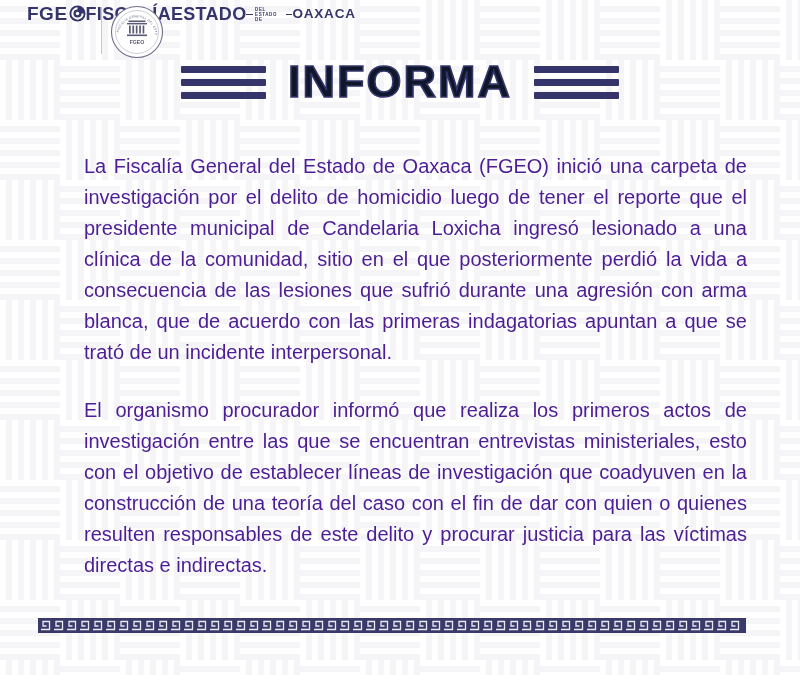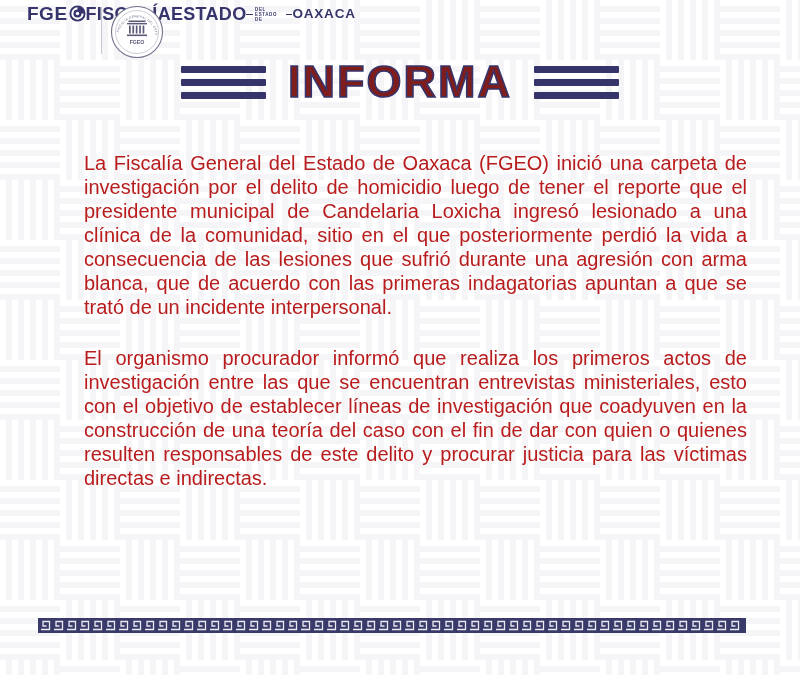"INFORMA" .title-text { color: #7f1d1d -> #0f172a }
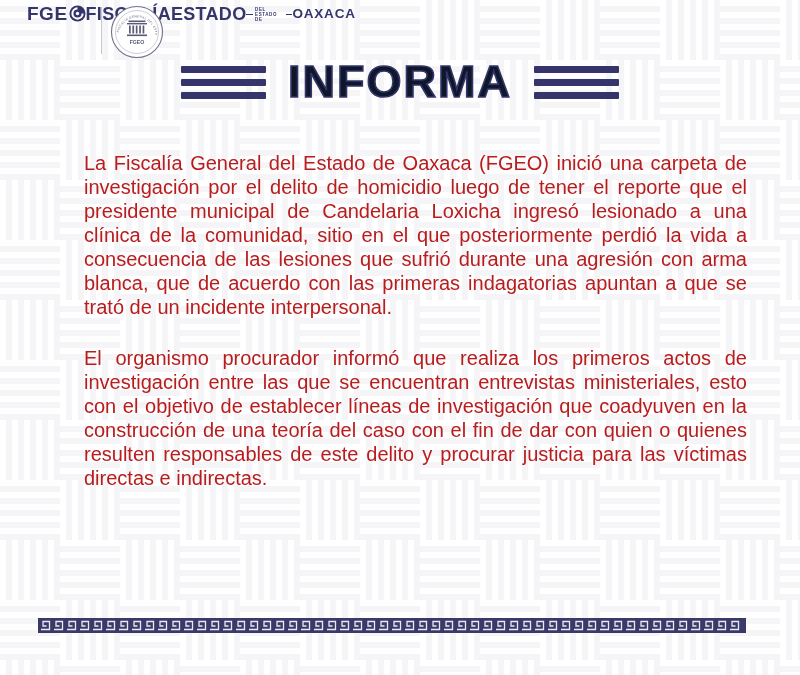"La Fiscalía General del Estado" .content { color: #b91c1c -> #4c1d95; line-height: 24px -> 31px }
